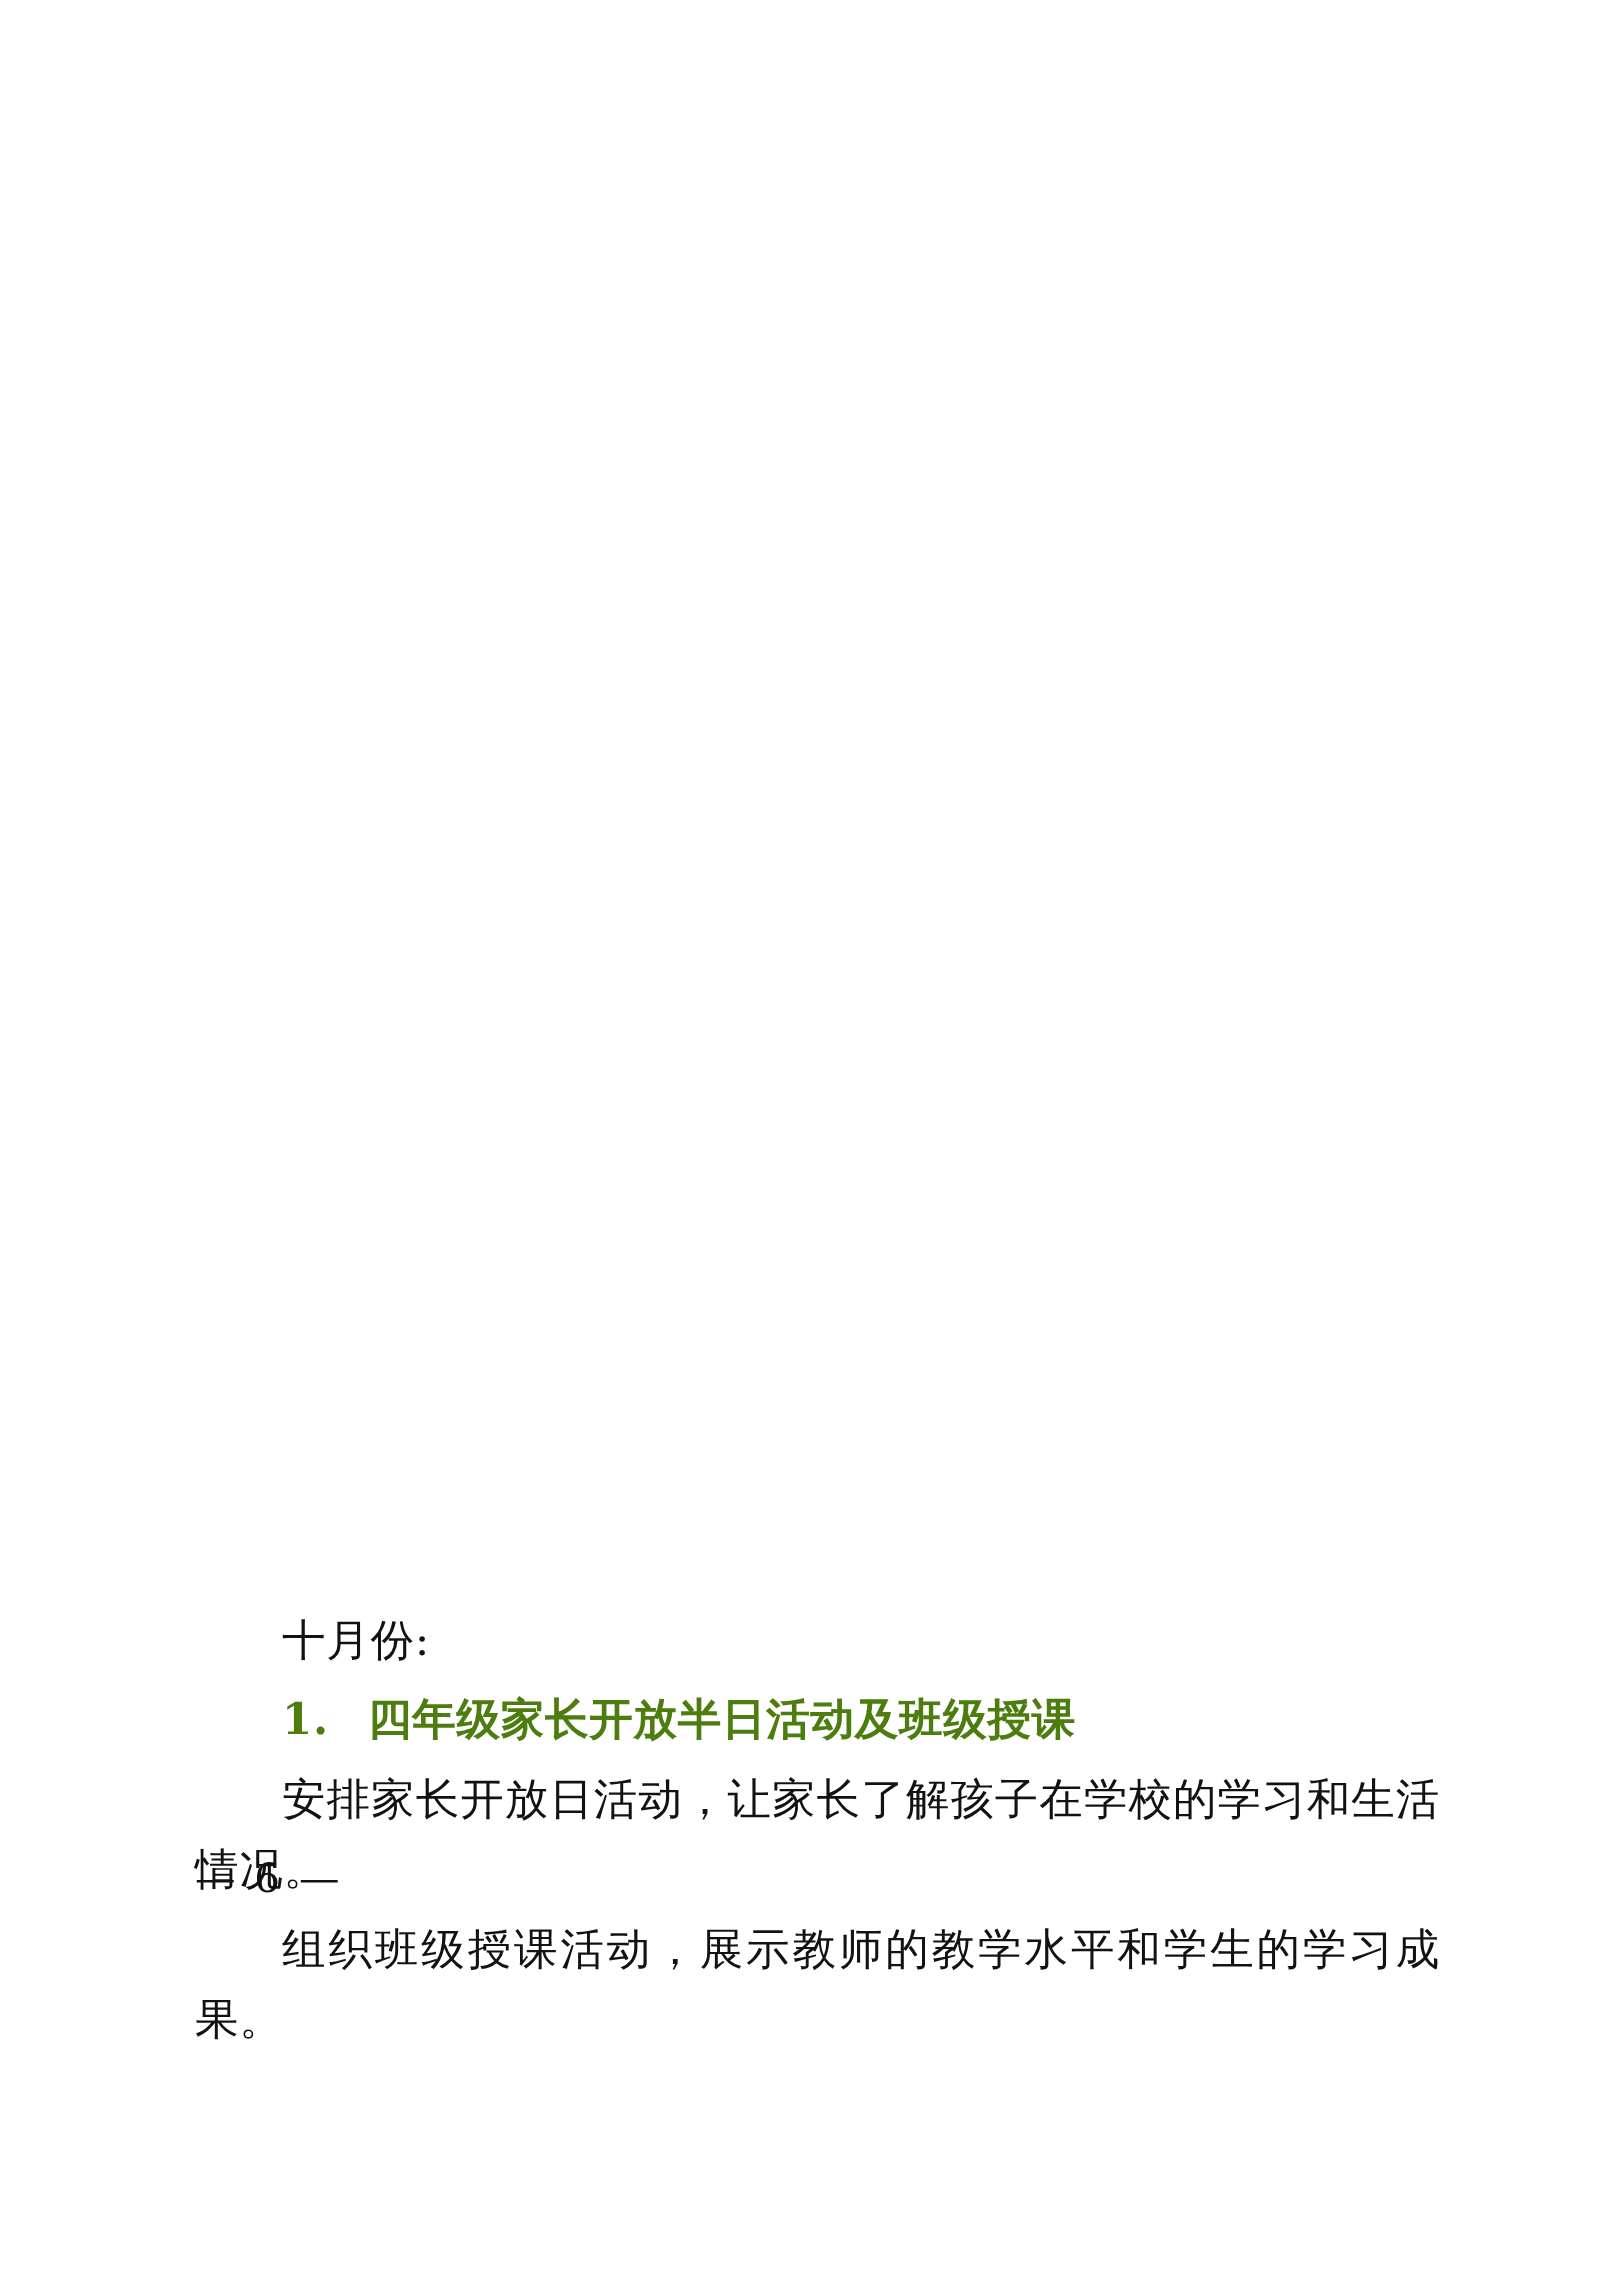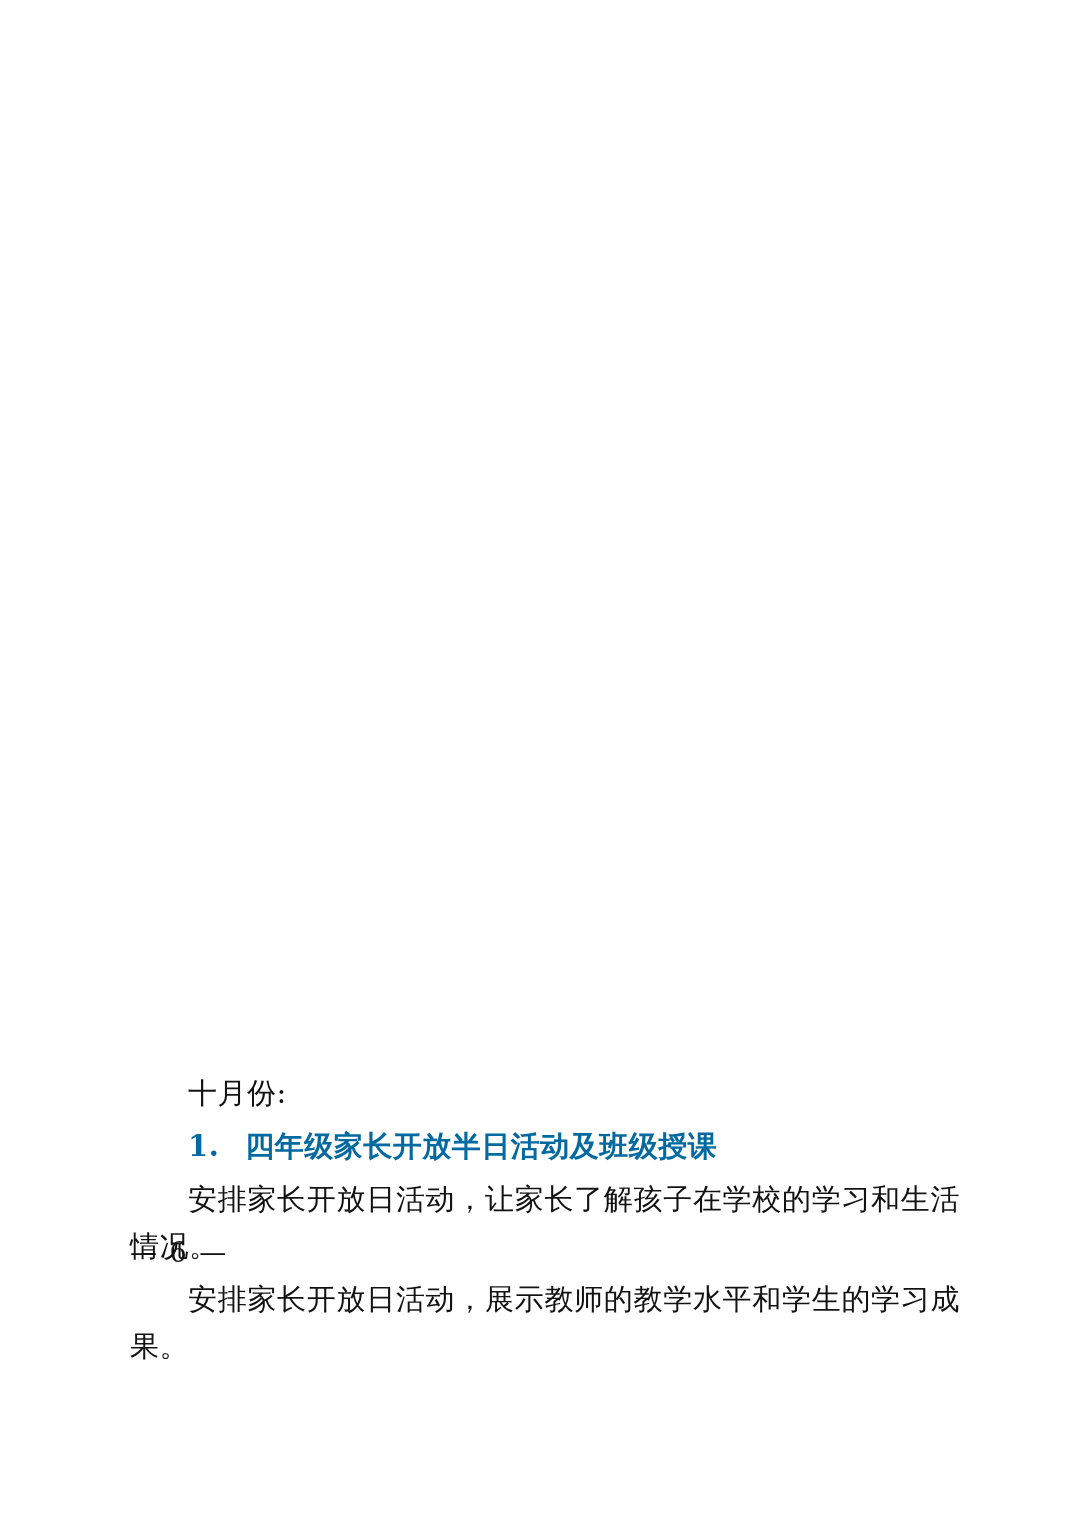"1. 四年级家长开放半日活动及班级授课" .heading-line { color: #0369a1 -> #4d7c0f }
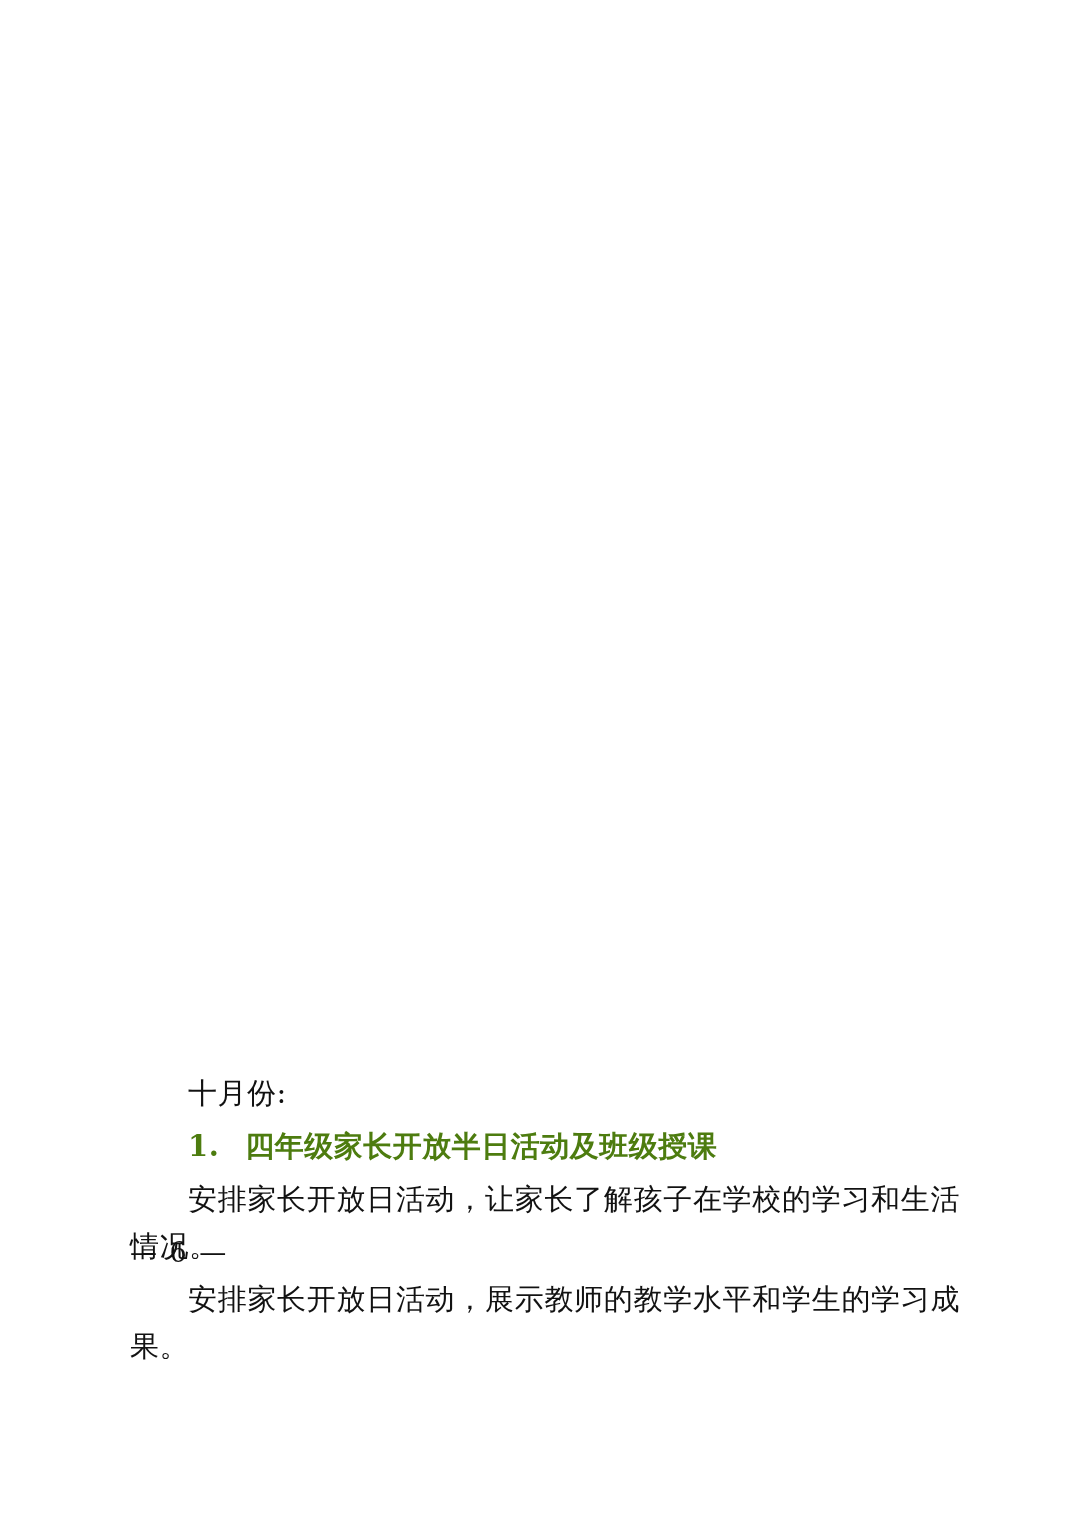"安排家长开放日活动，展示教师的教学水平和学生的学习成果。" p.para { text: 安排家长开放日 -> 组织班级授课 }
